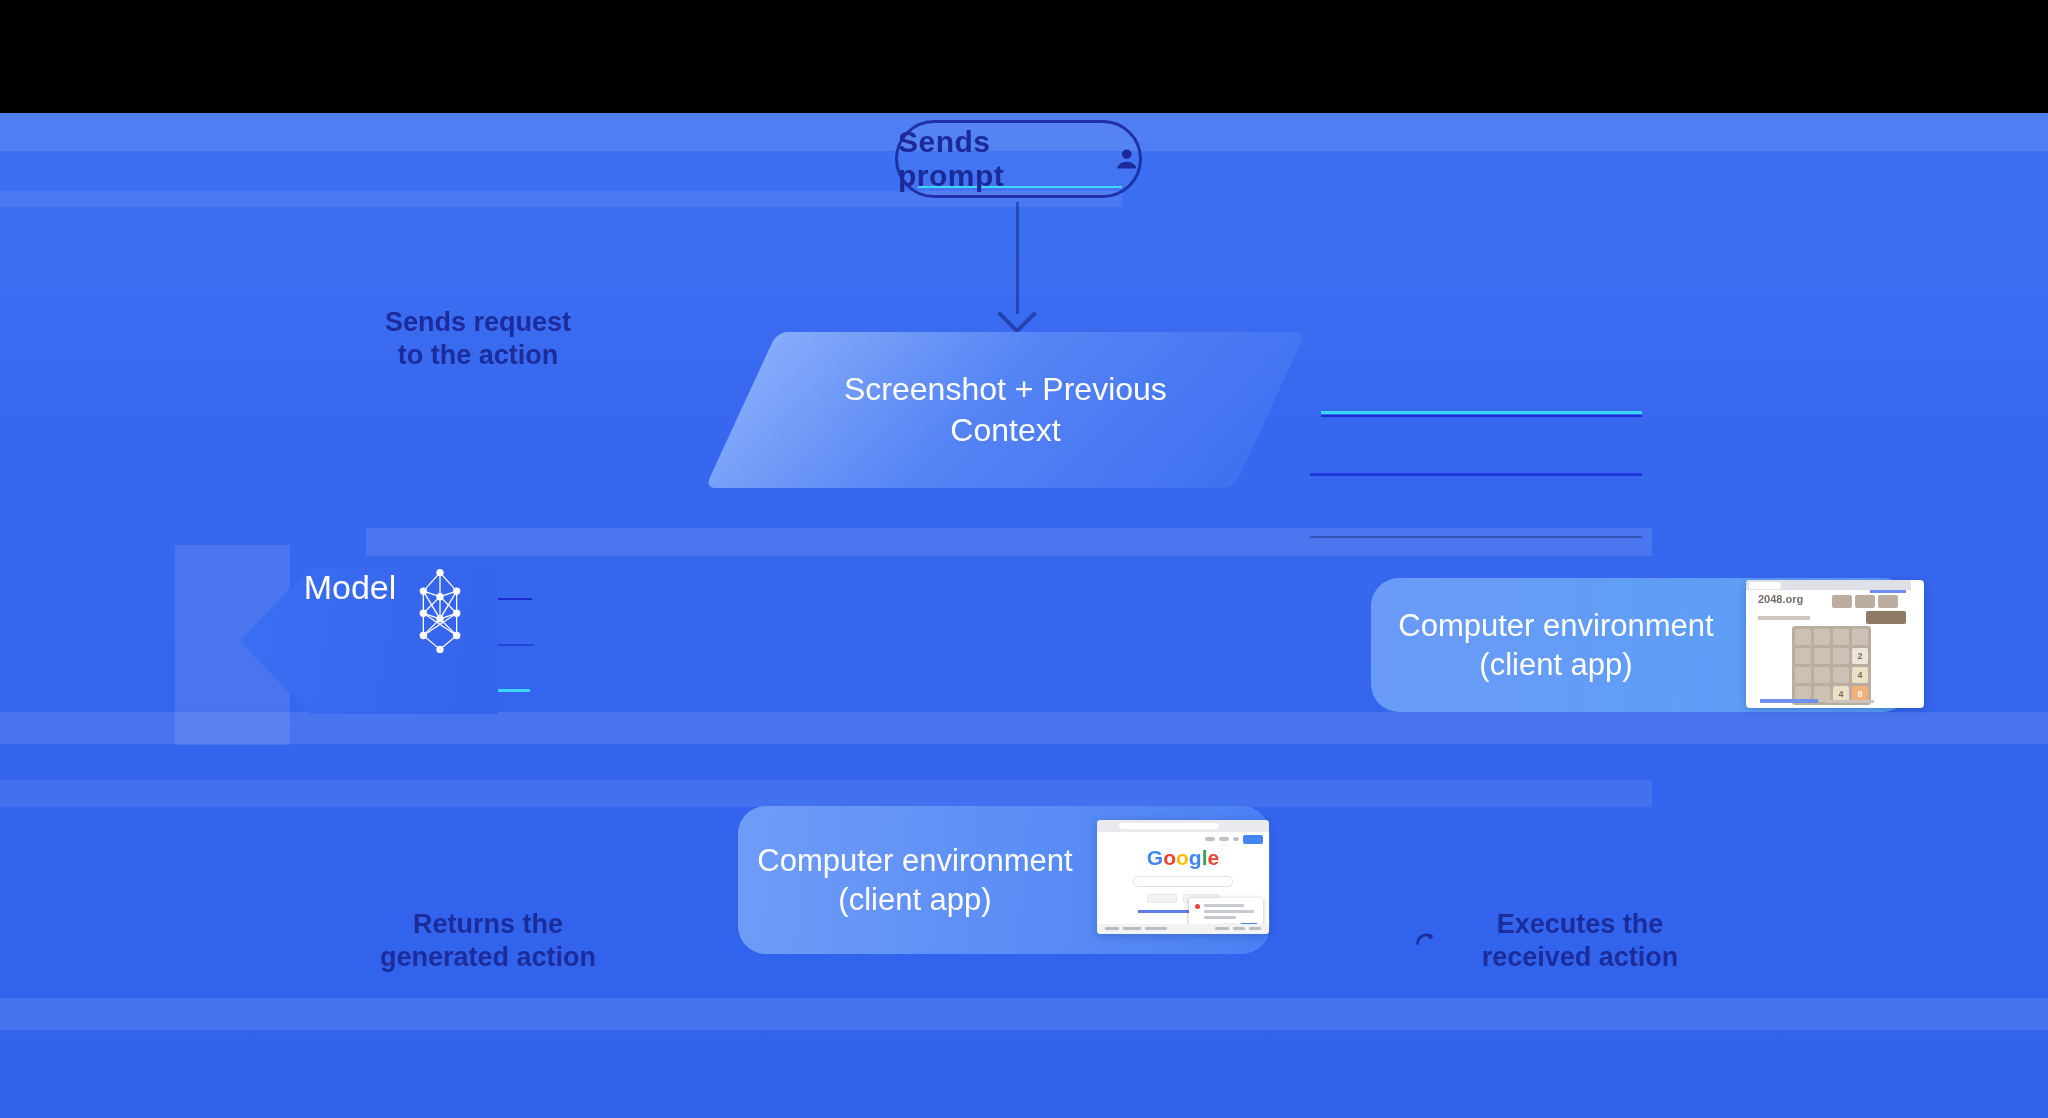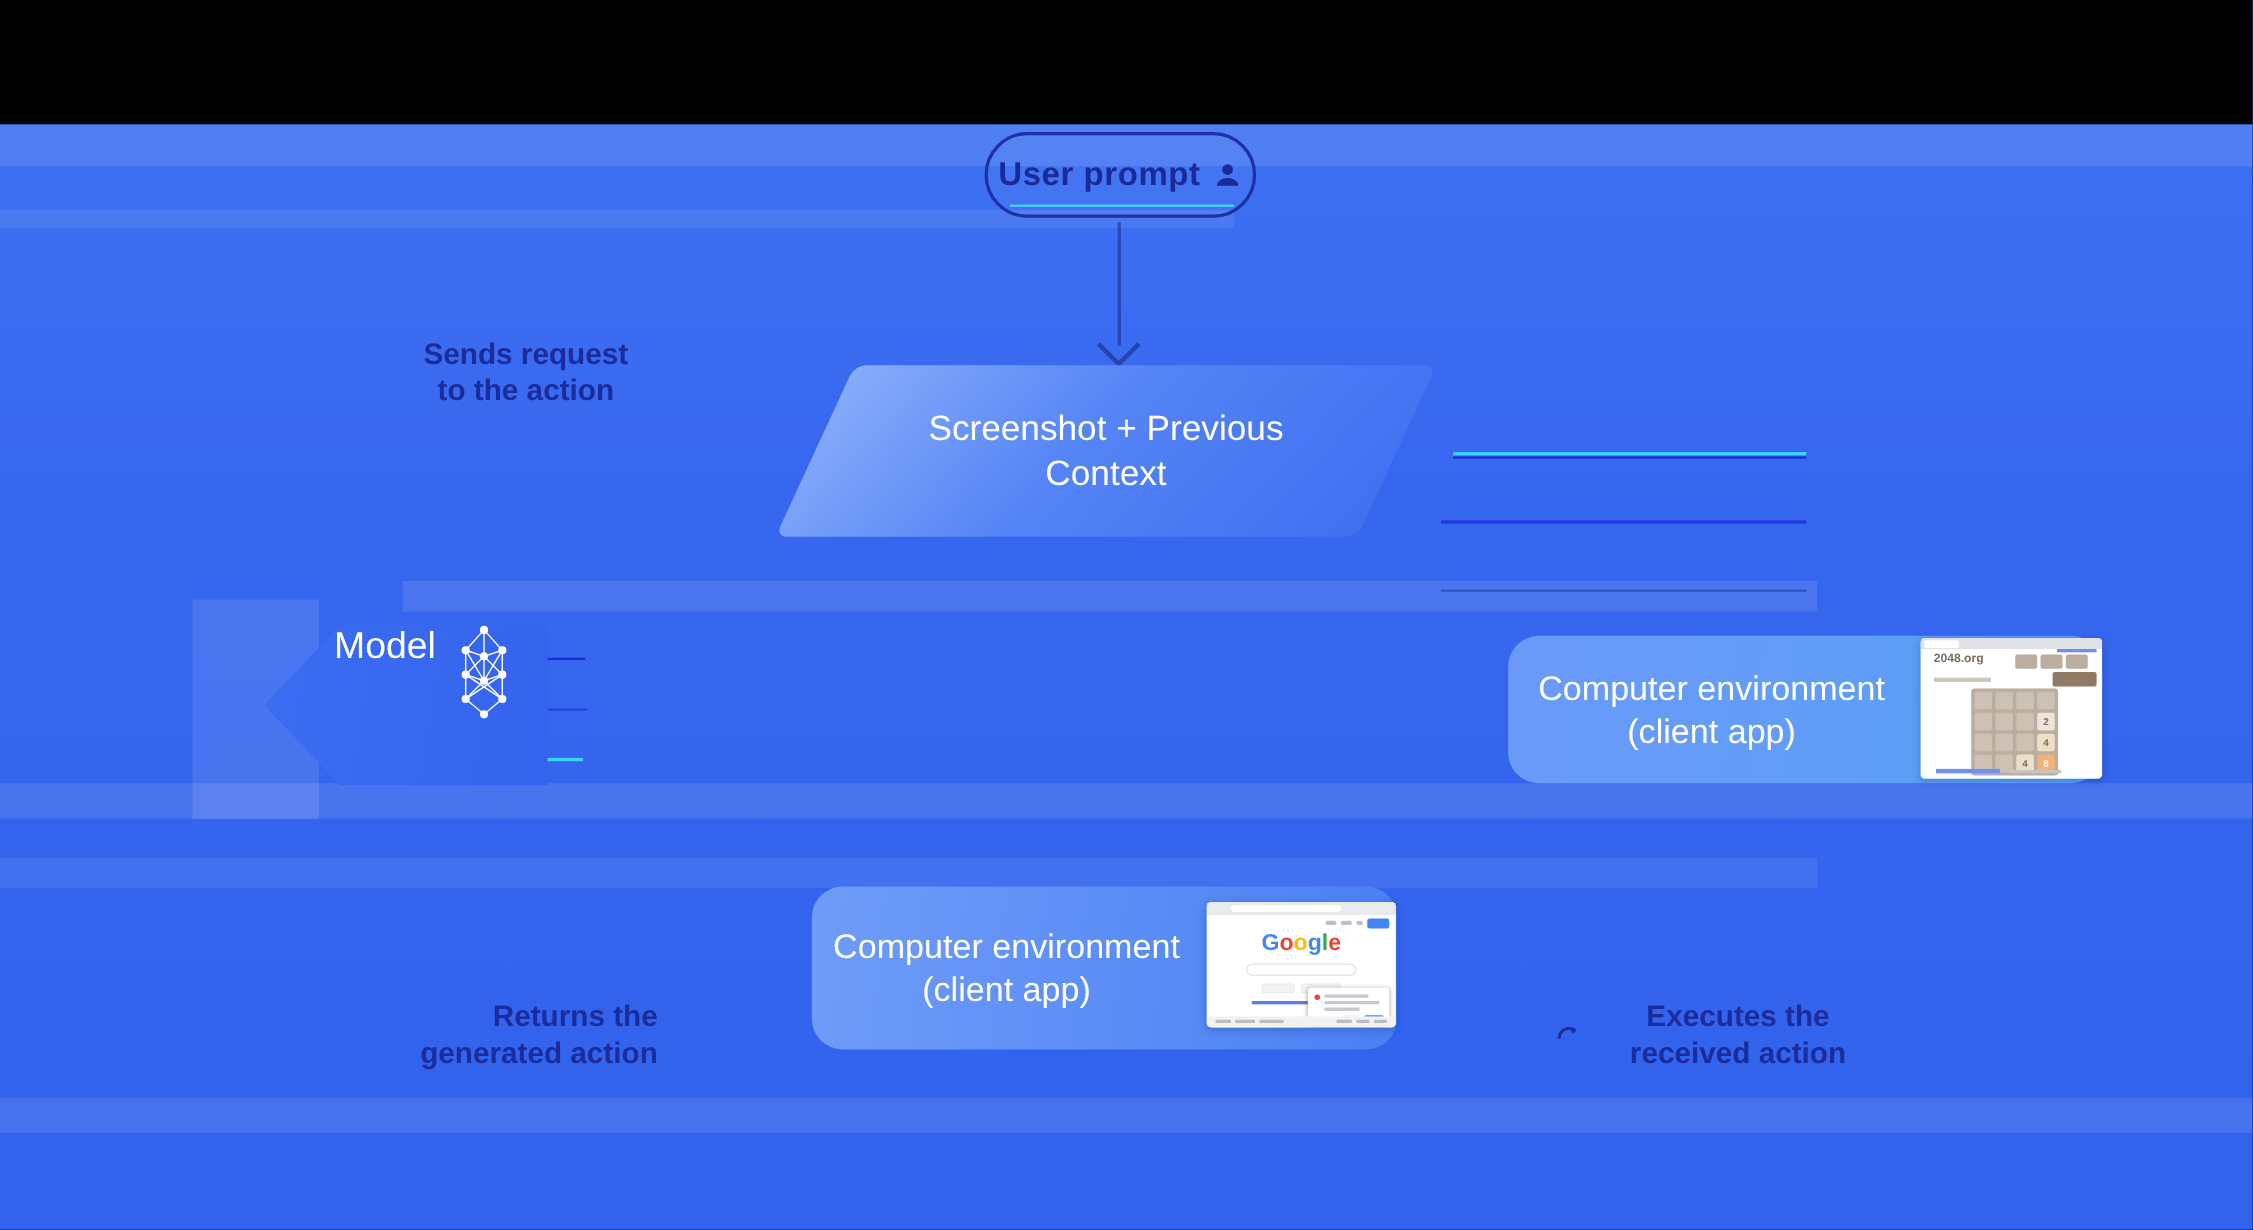"User prompt" span.pill-label { text: User -> Sends }
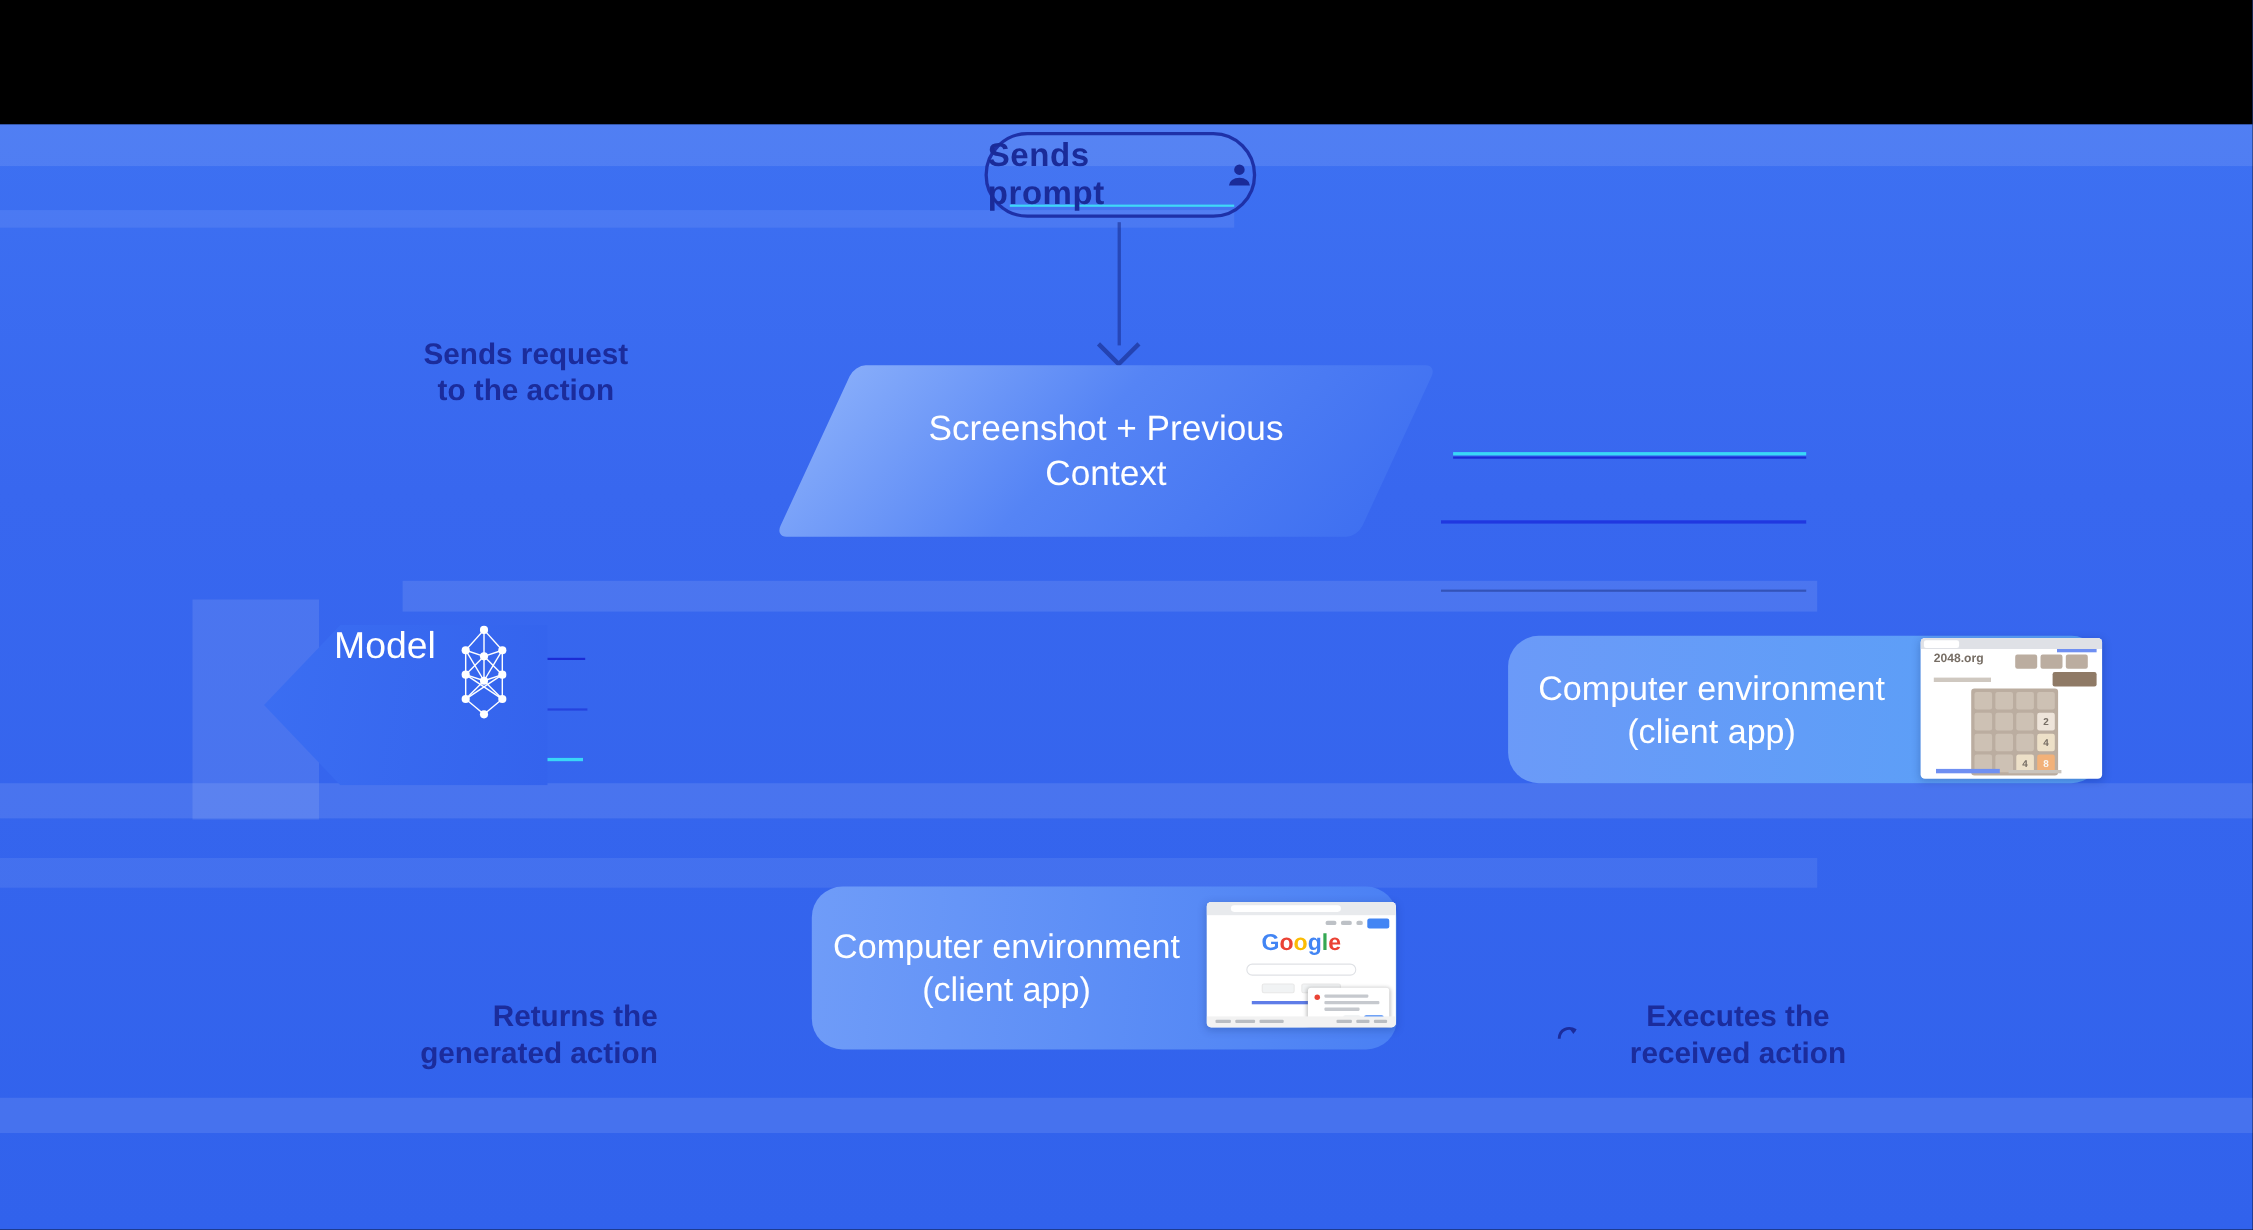"2048.org" .t2048 { width: 165px -> 178px }
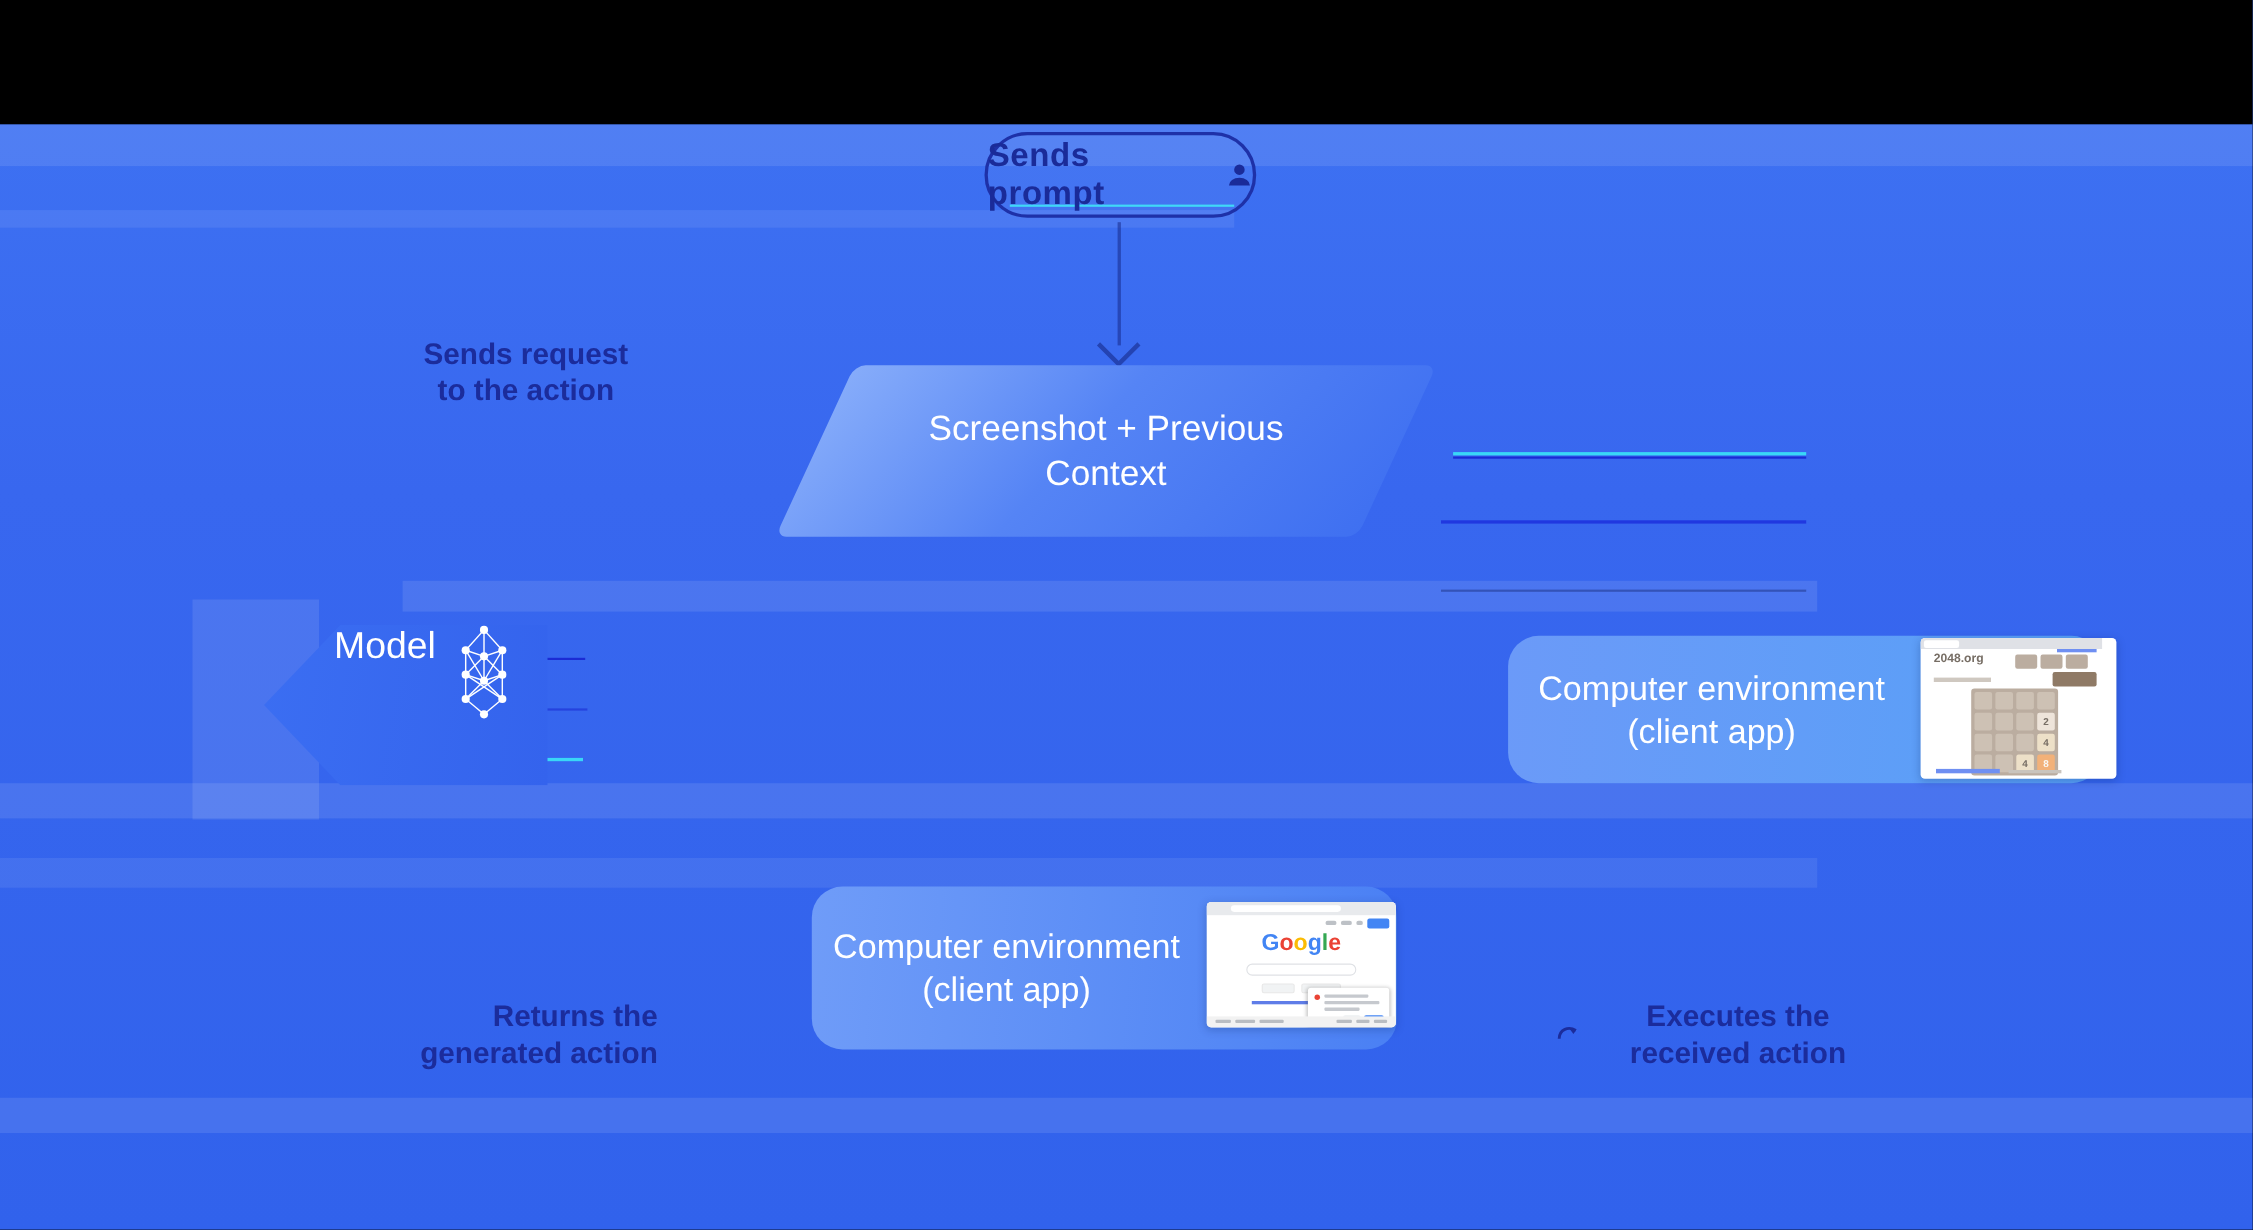"Returns the" div.abs { text-align: right -> none }
